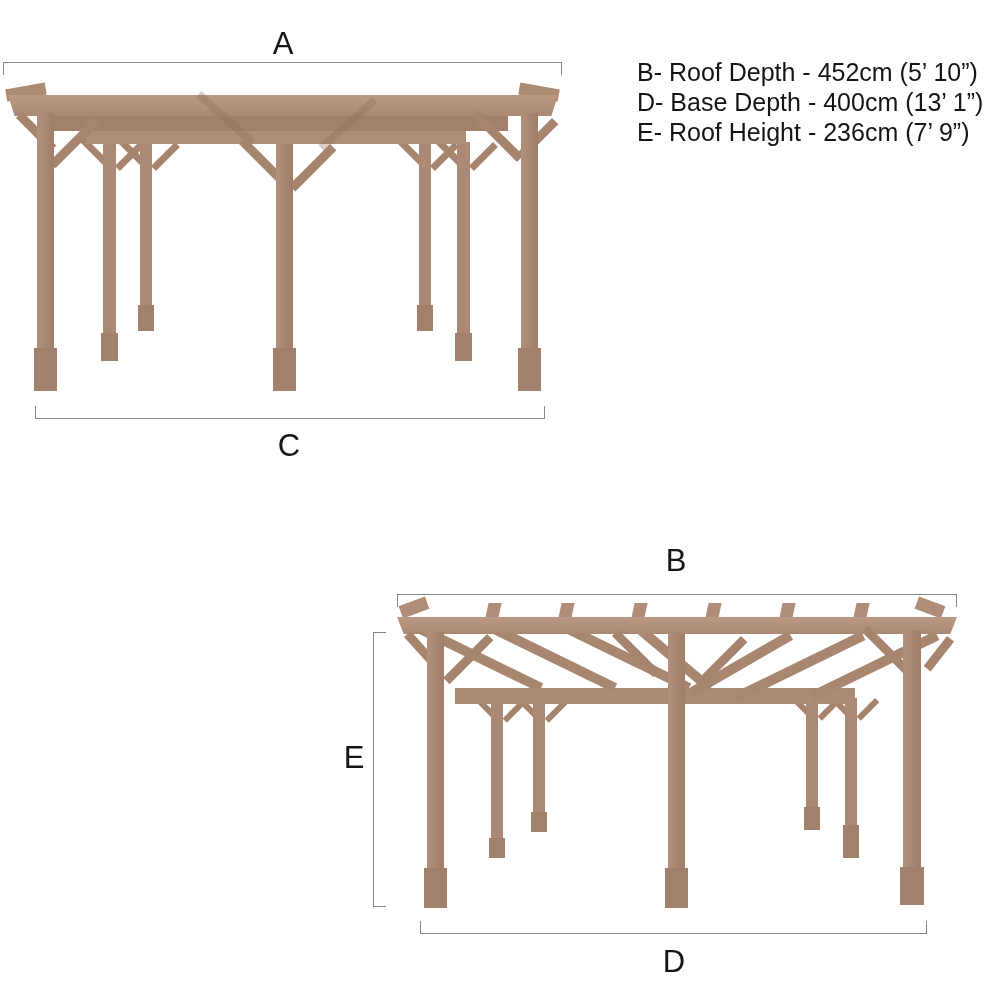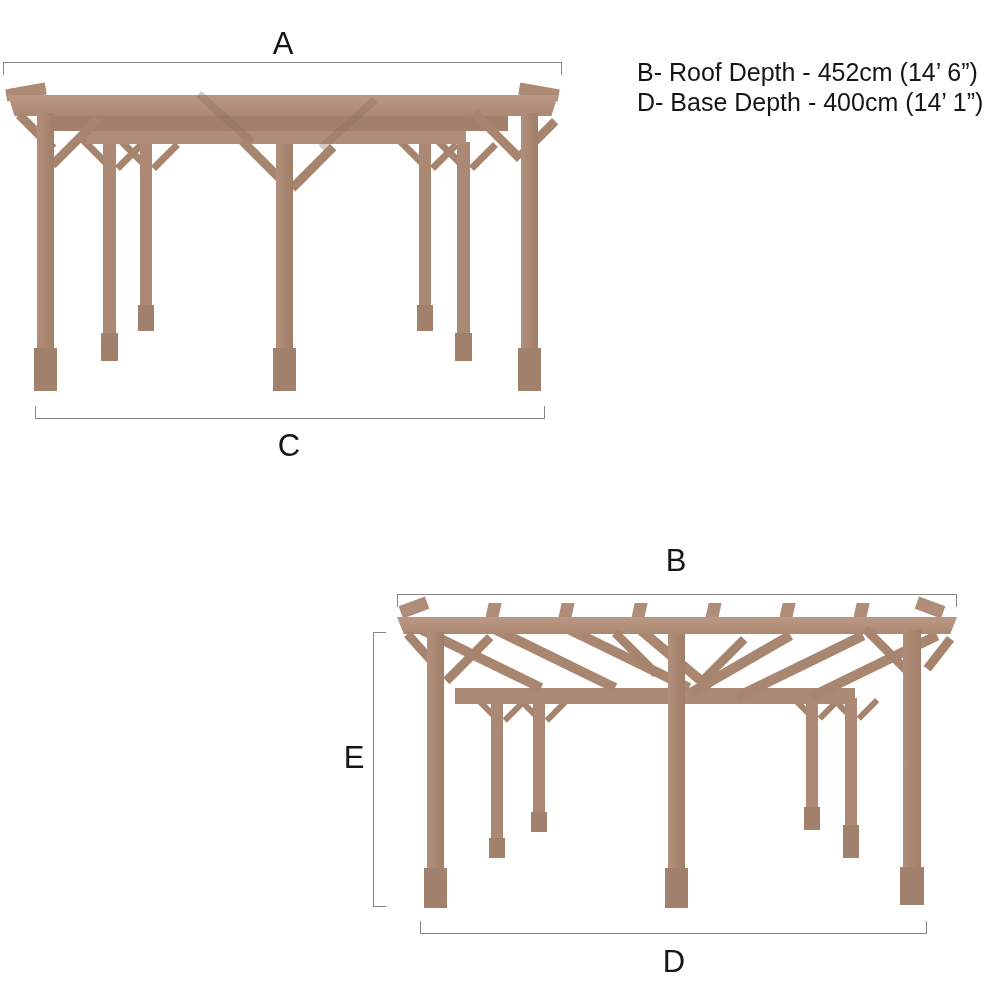"B- Roof Depth - 452cm" div { text: 14’ 6 -> 5’ 10 }
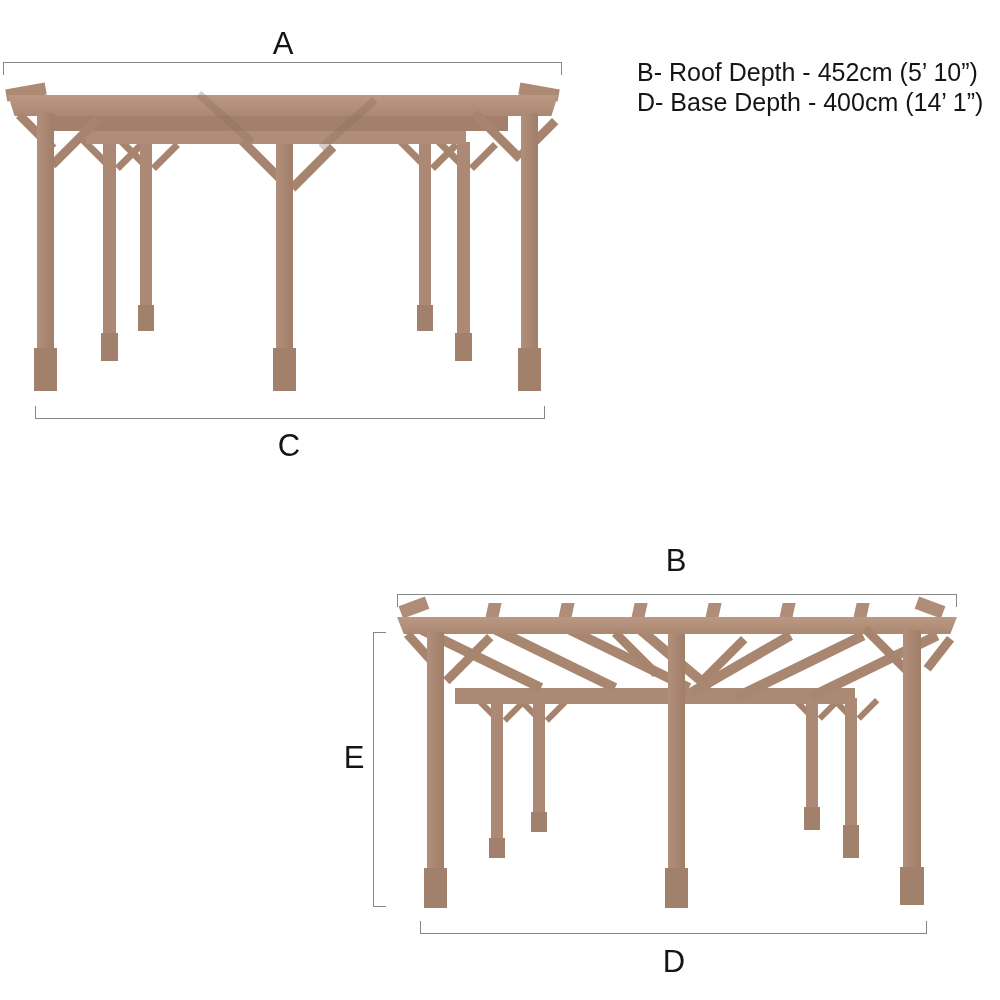"D- Base Depth - 400cm" div { text: 14’ -> 13’ }
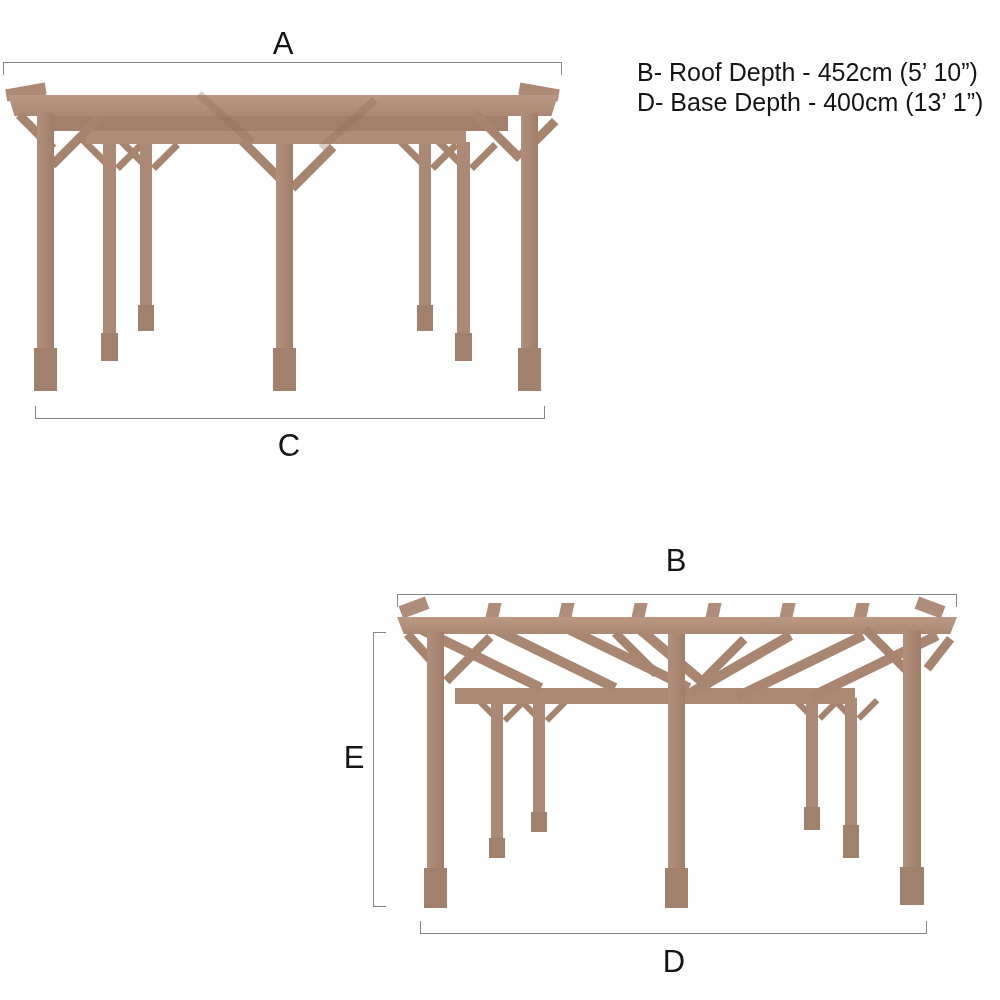"E- Roof Height - 236cm" div { html: none -> <div>E- Roof Height - 236cm (7’ 9”)</div> }
